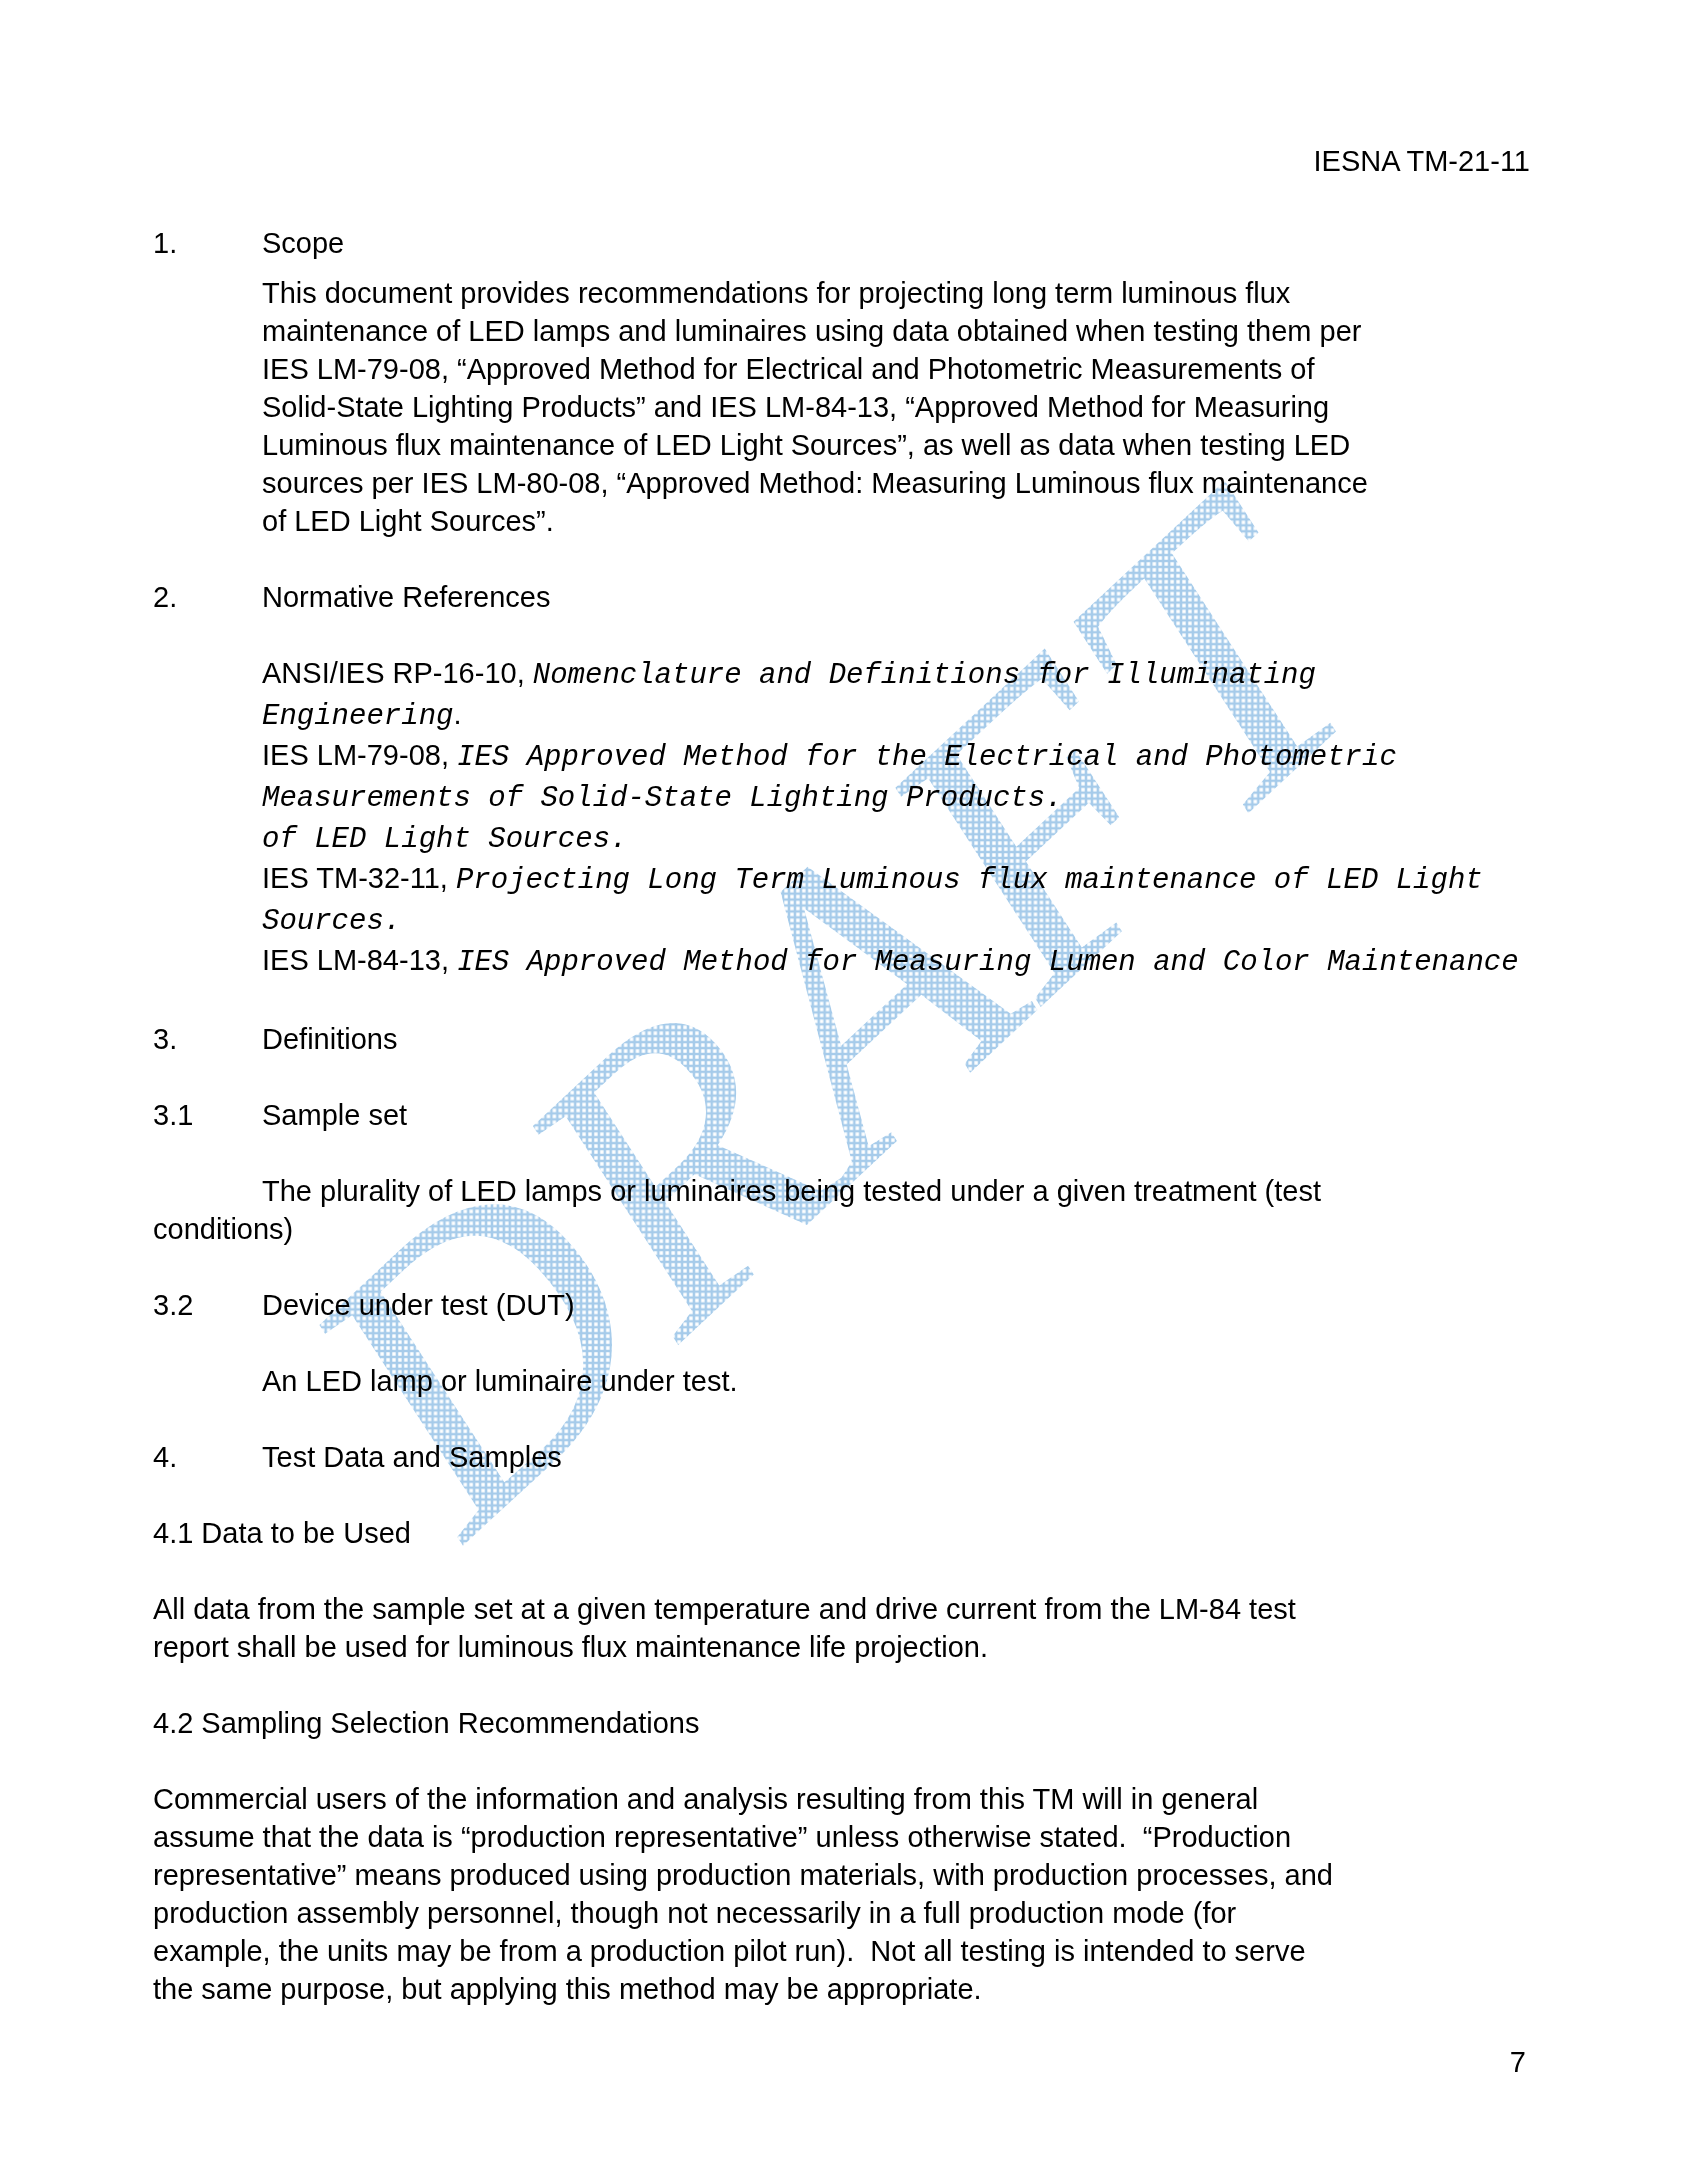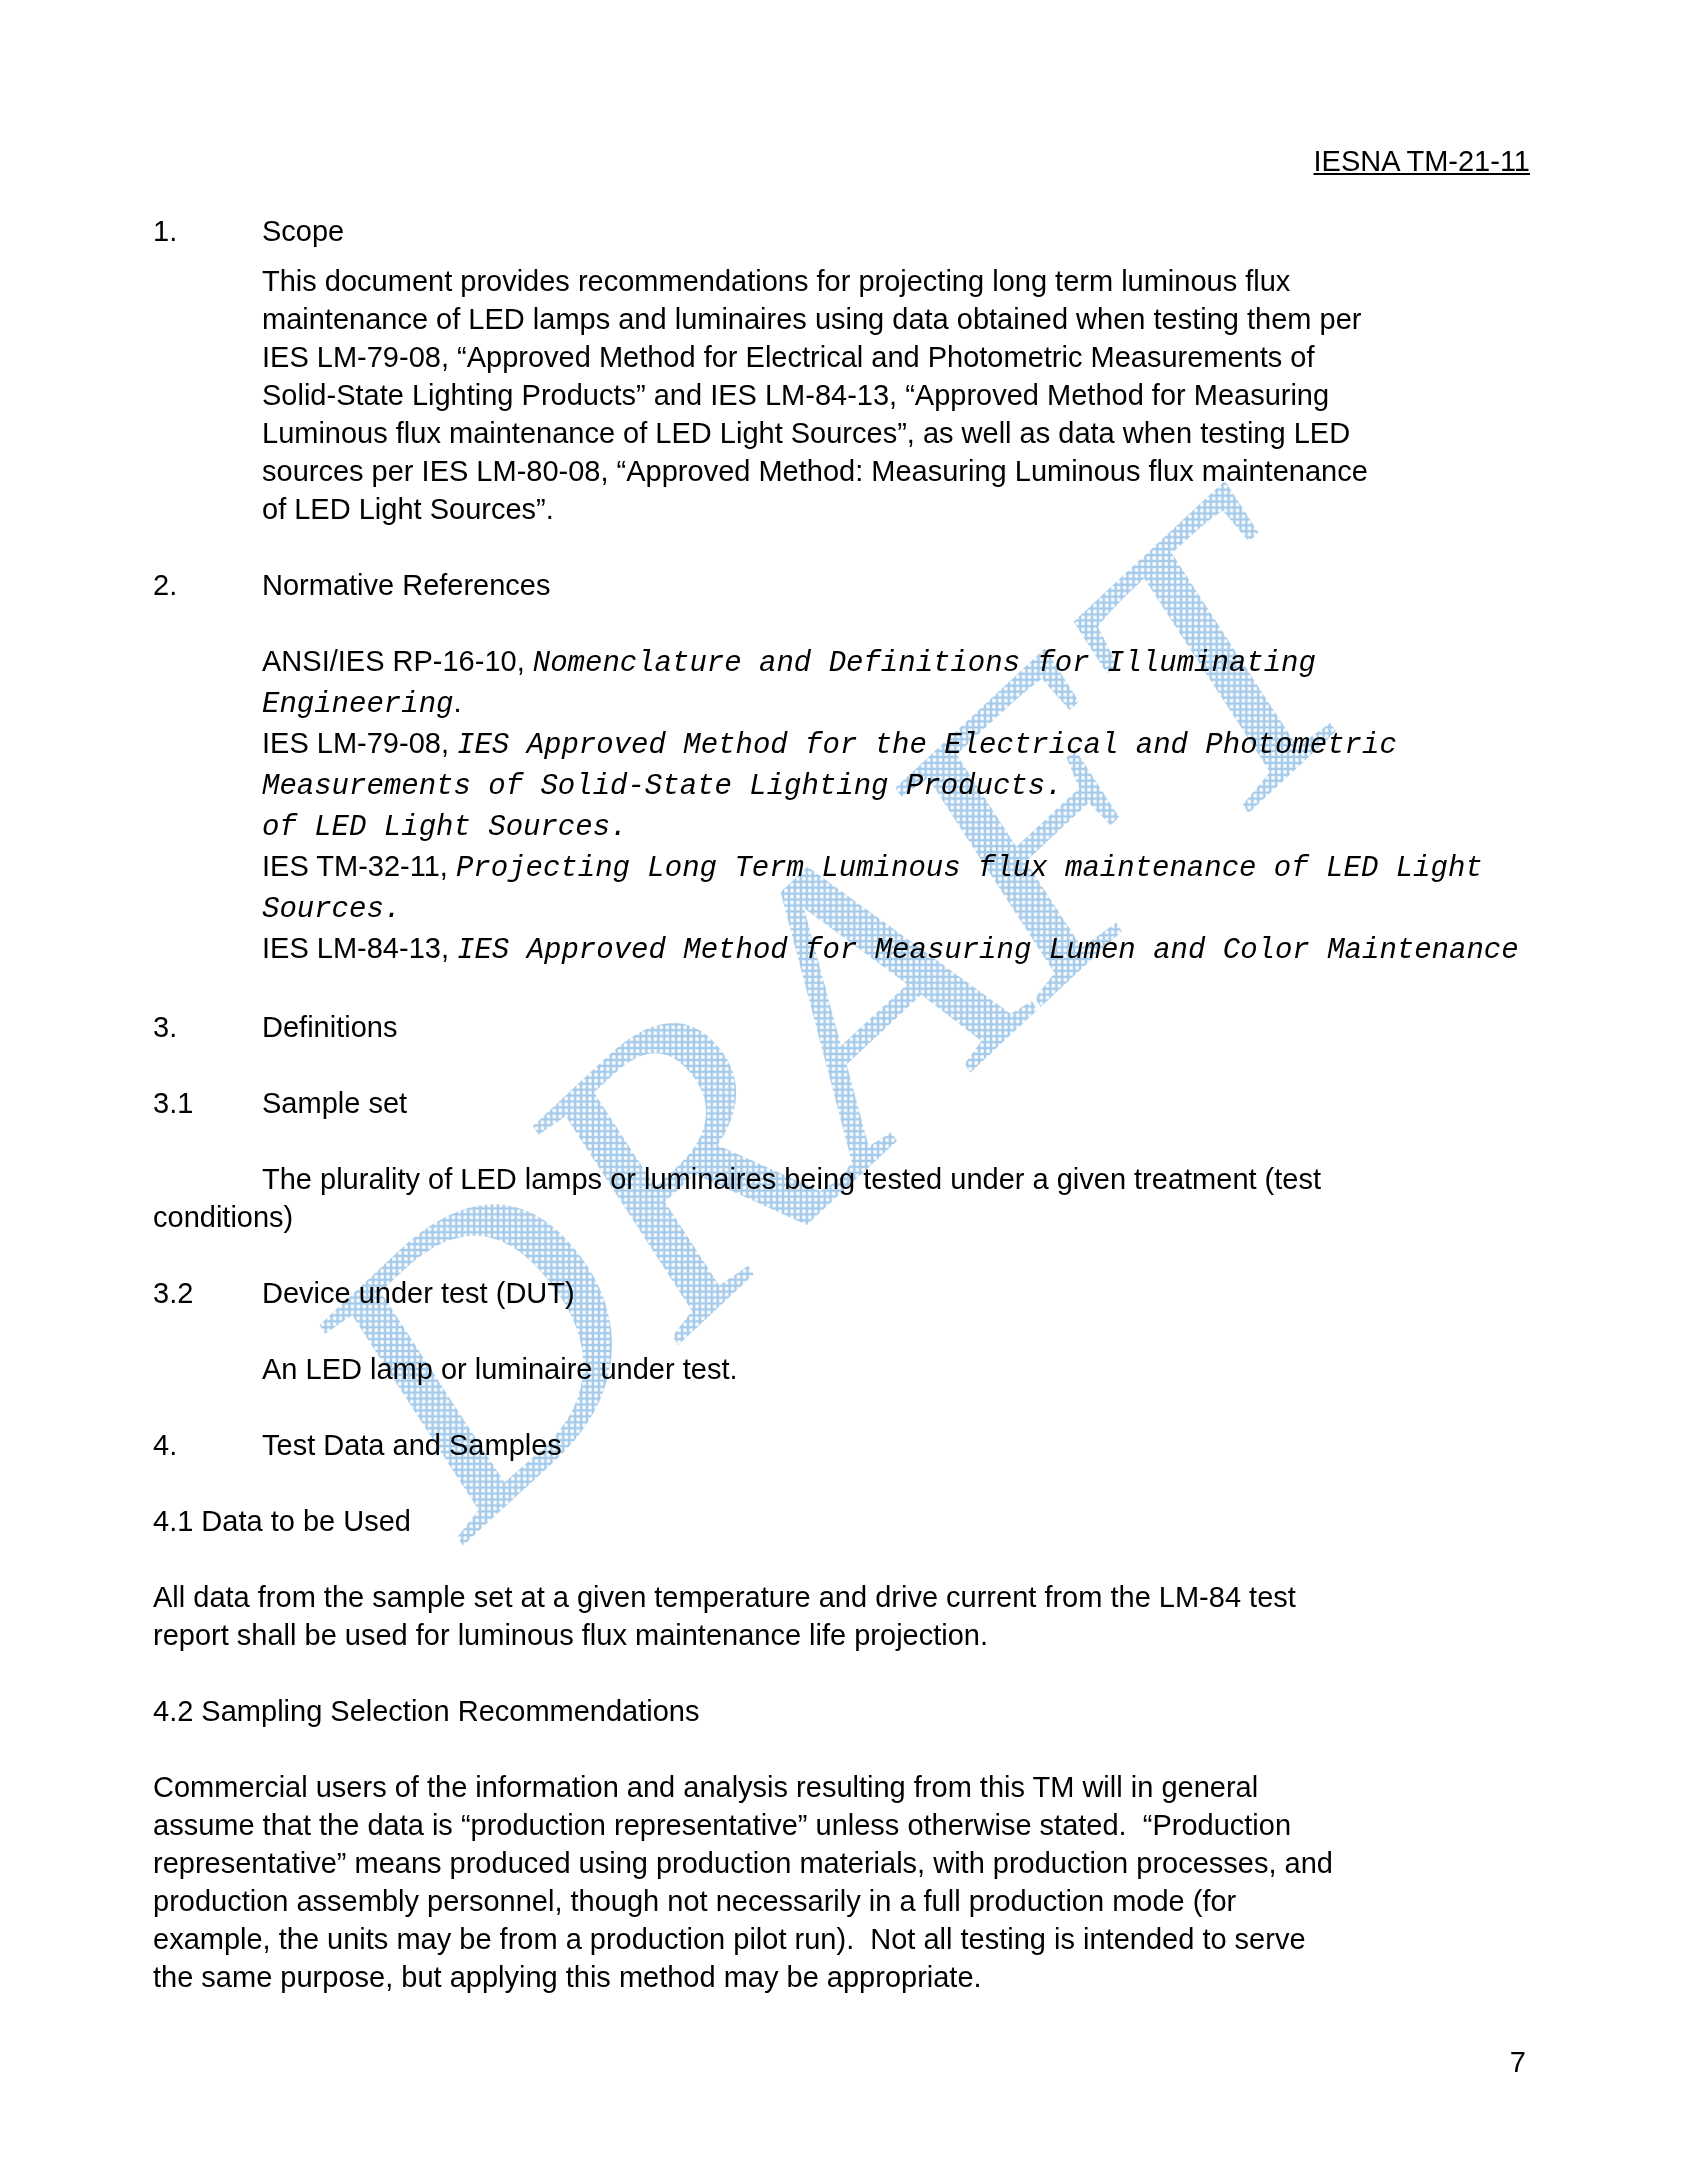"IESNA TM-21-11" .doc-header { text-decoration: underline -> none }
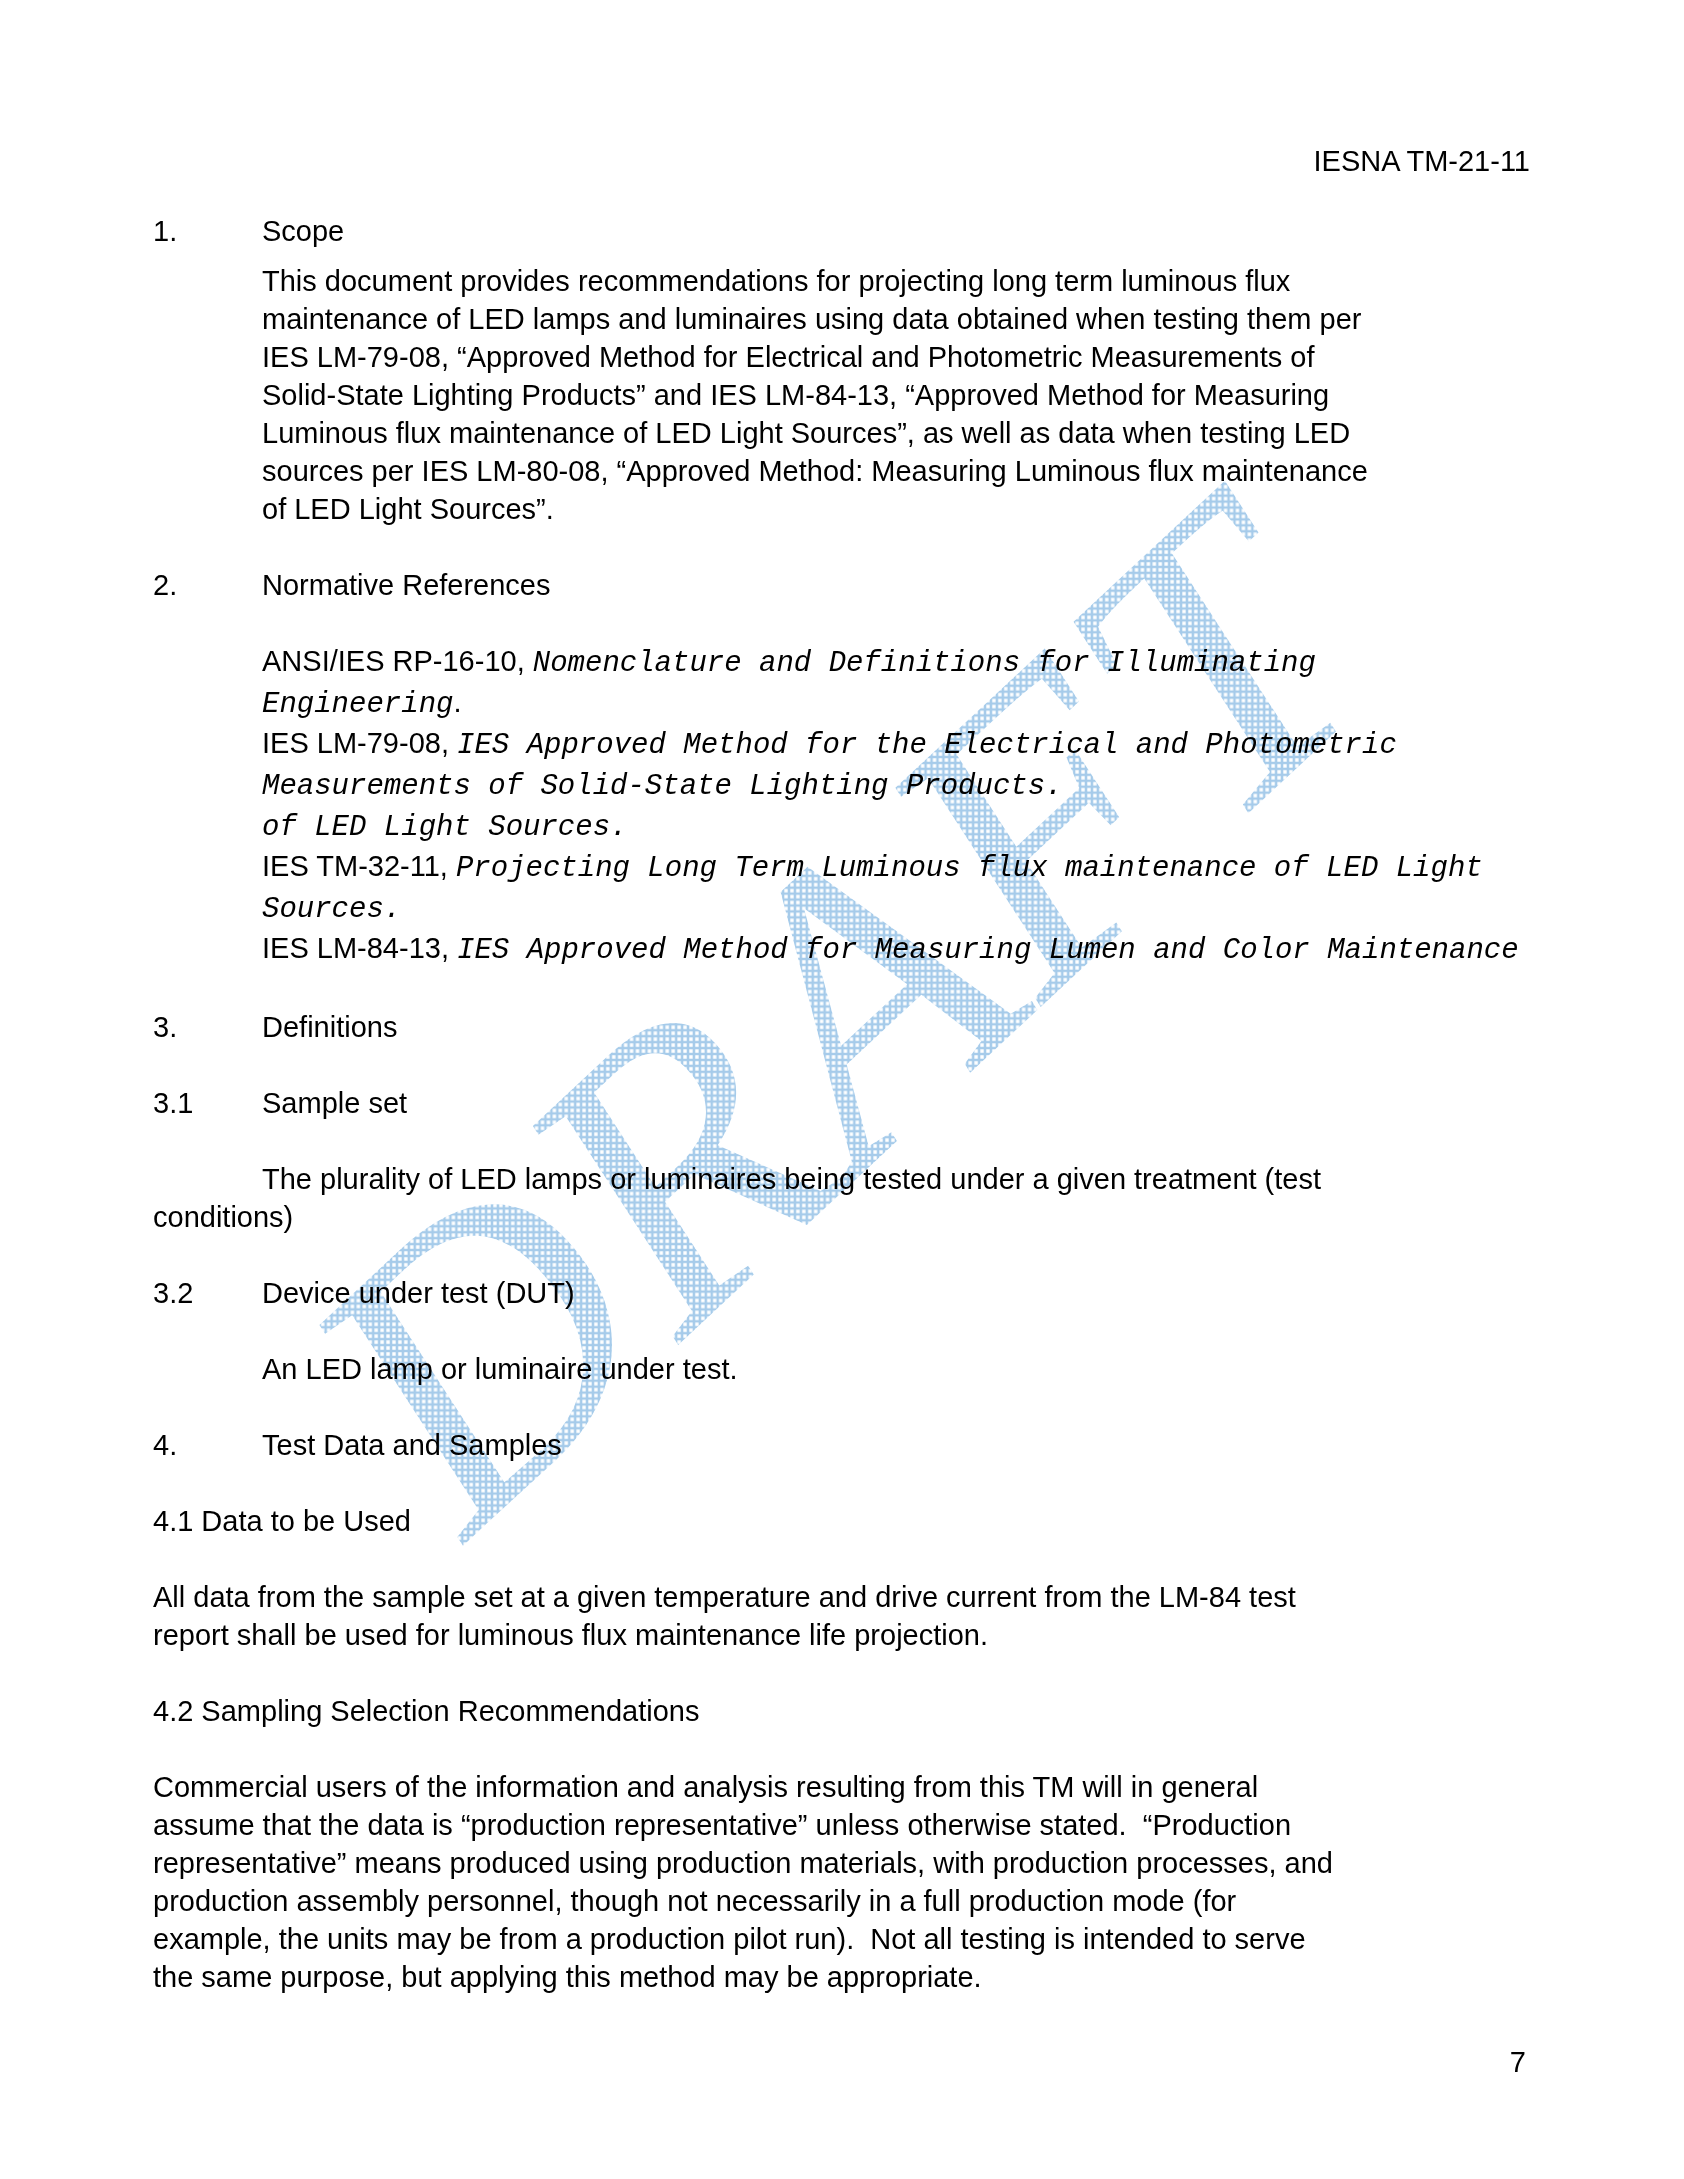"1. Scope" .hd.first { margin-top: 32px -> 44px }
